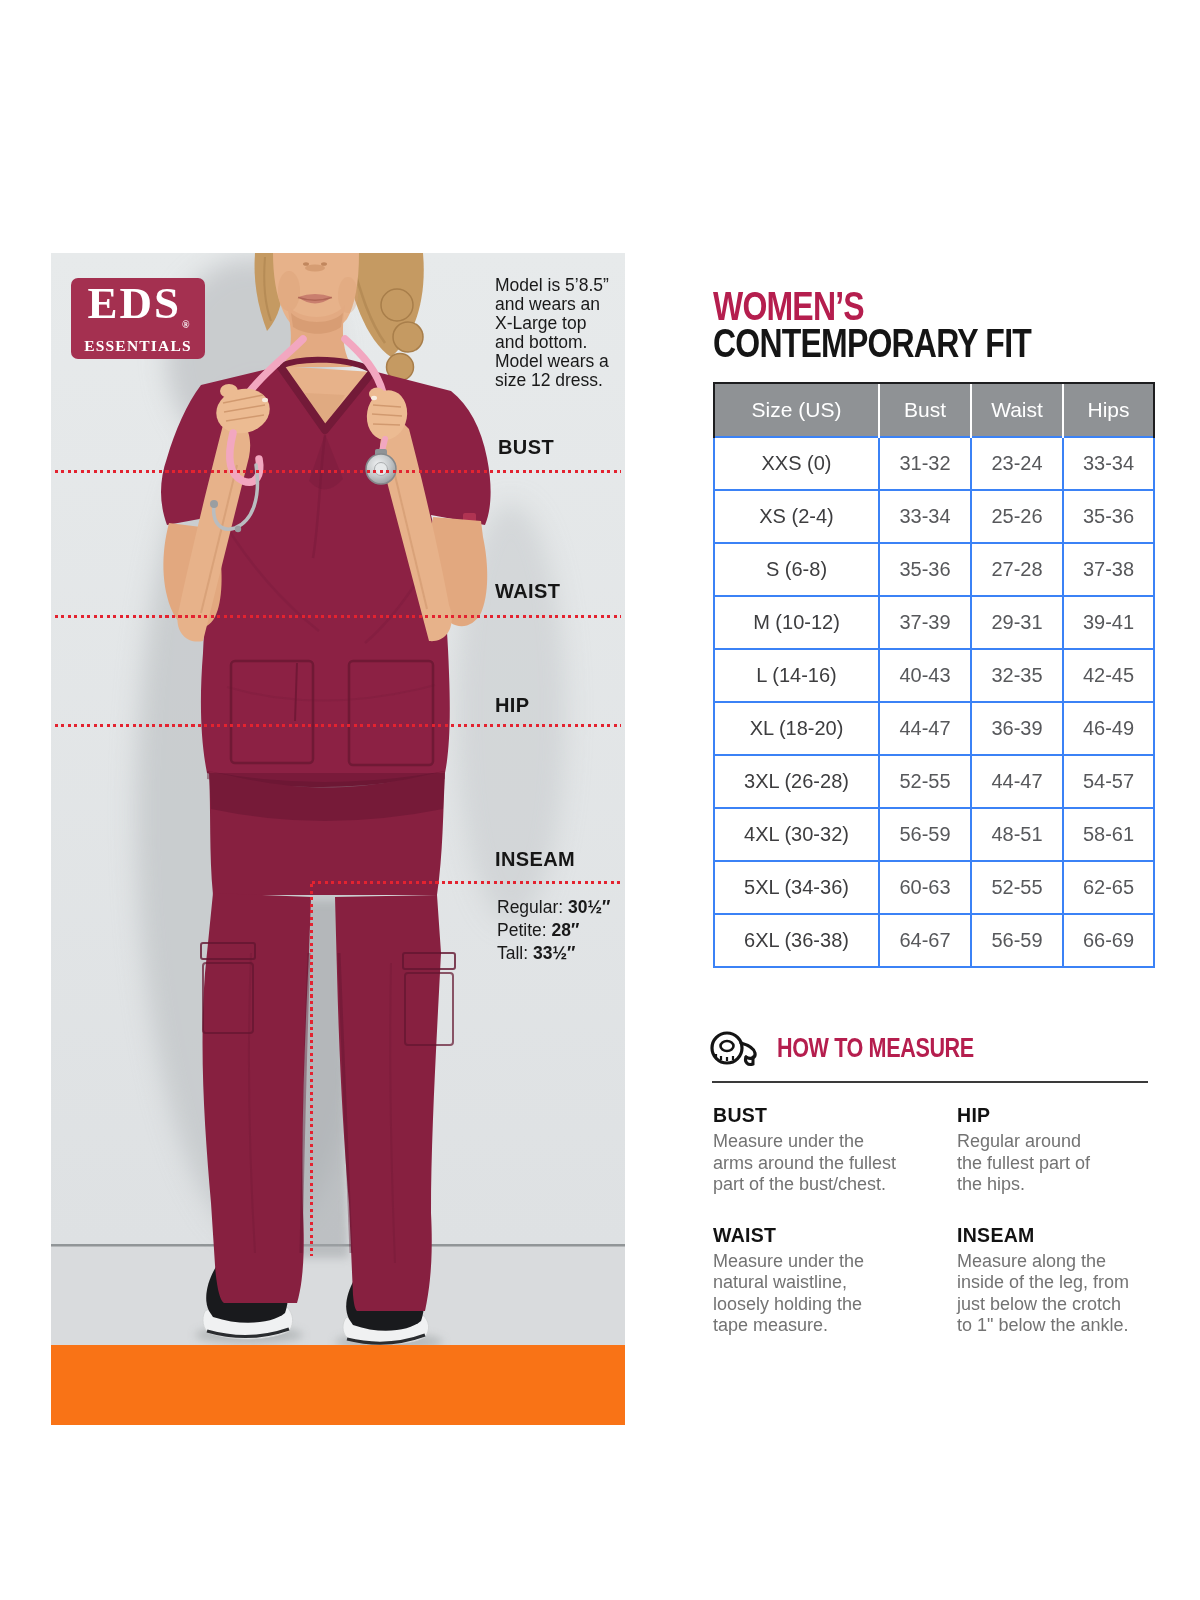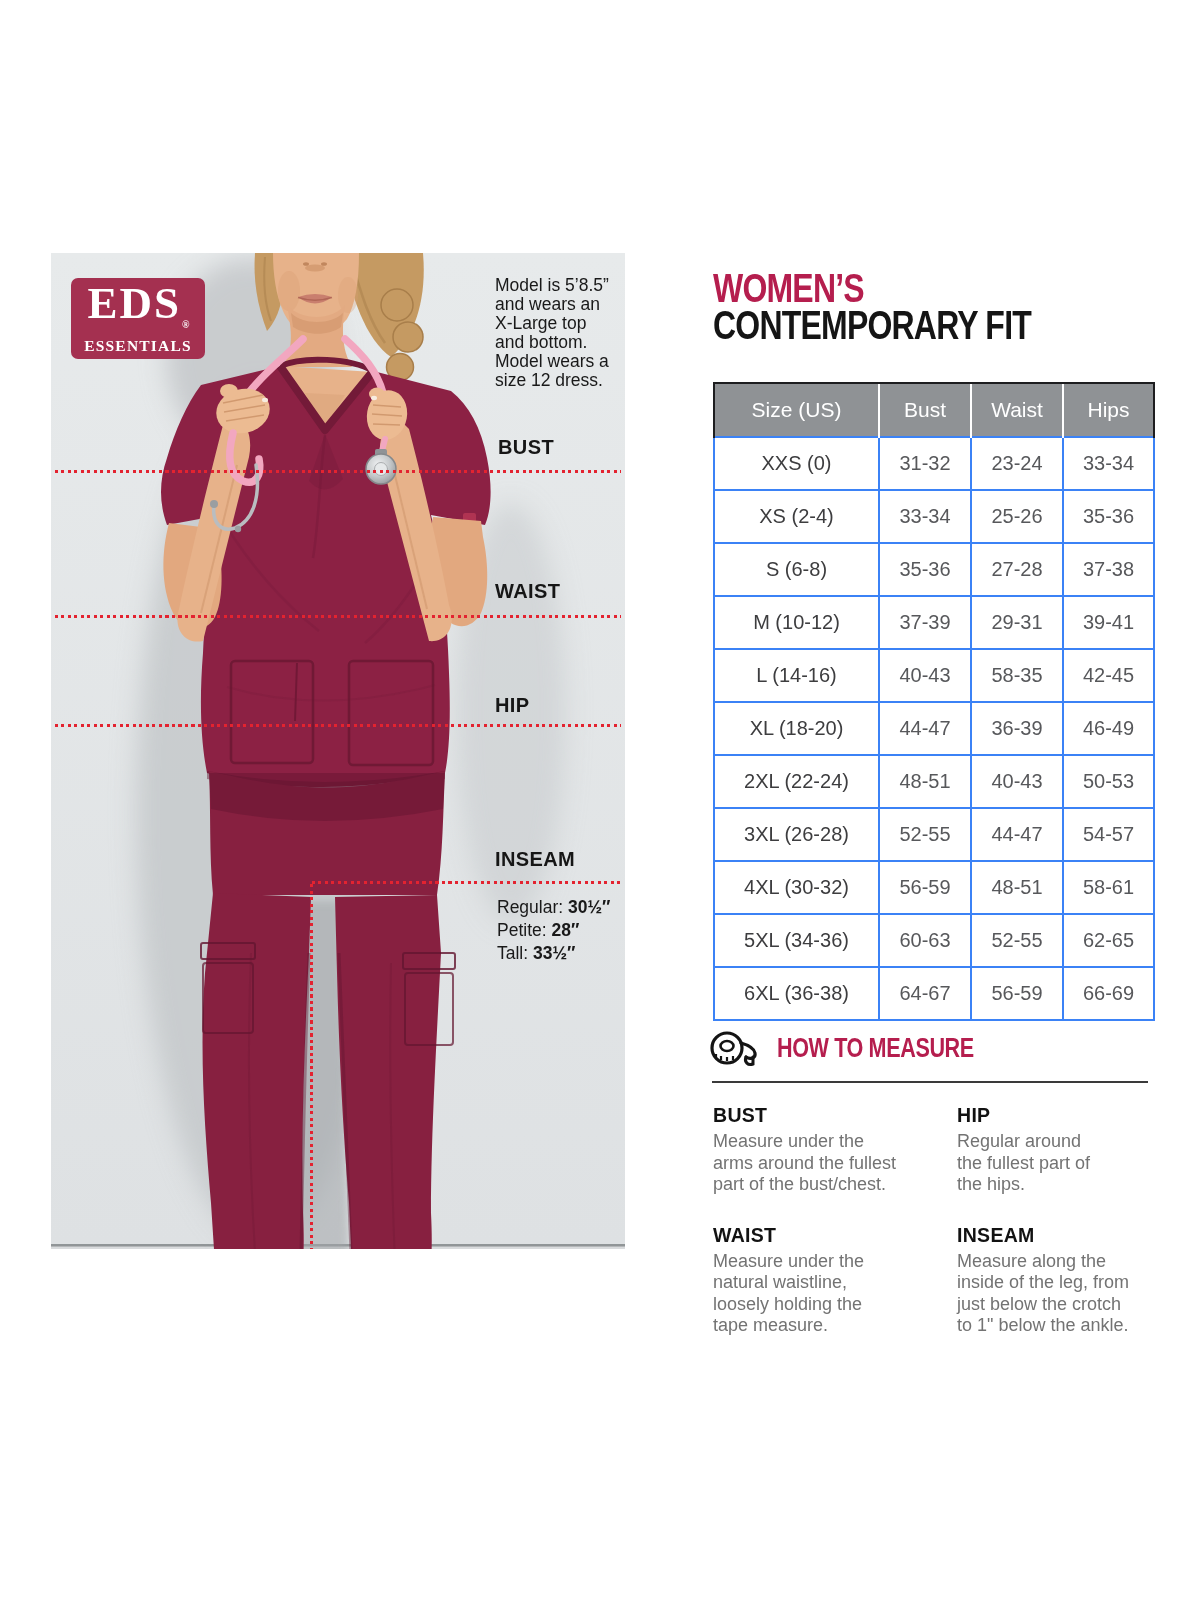"EDS®" #photo { height: 996px -> 1172px }
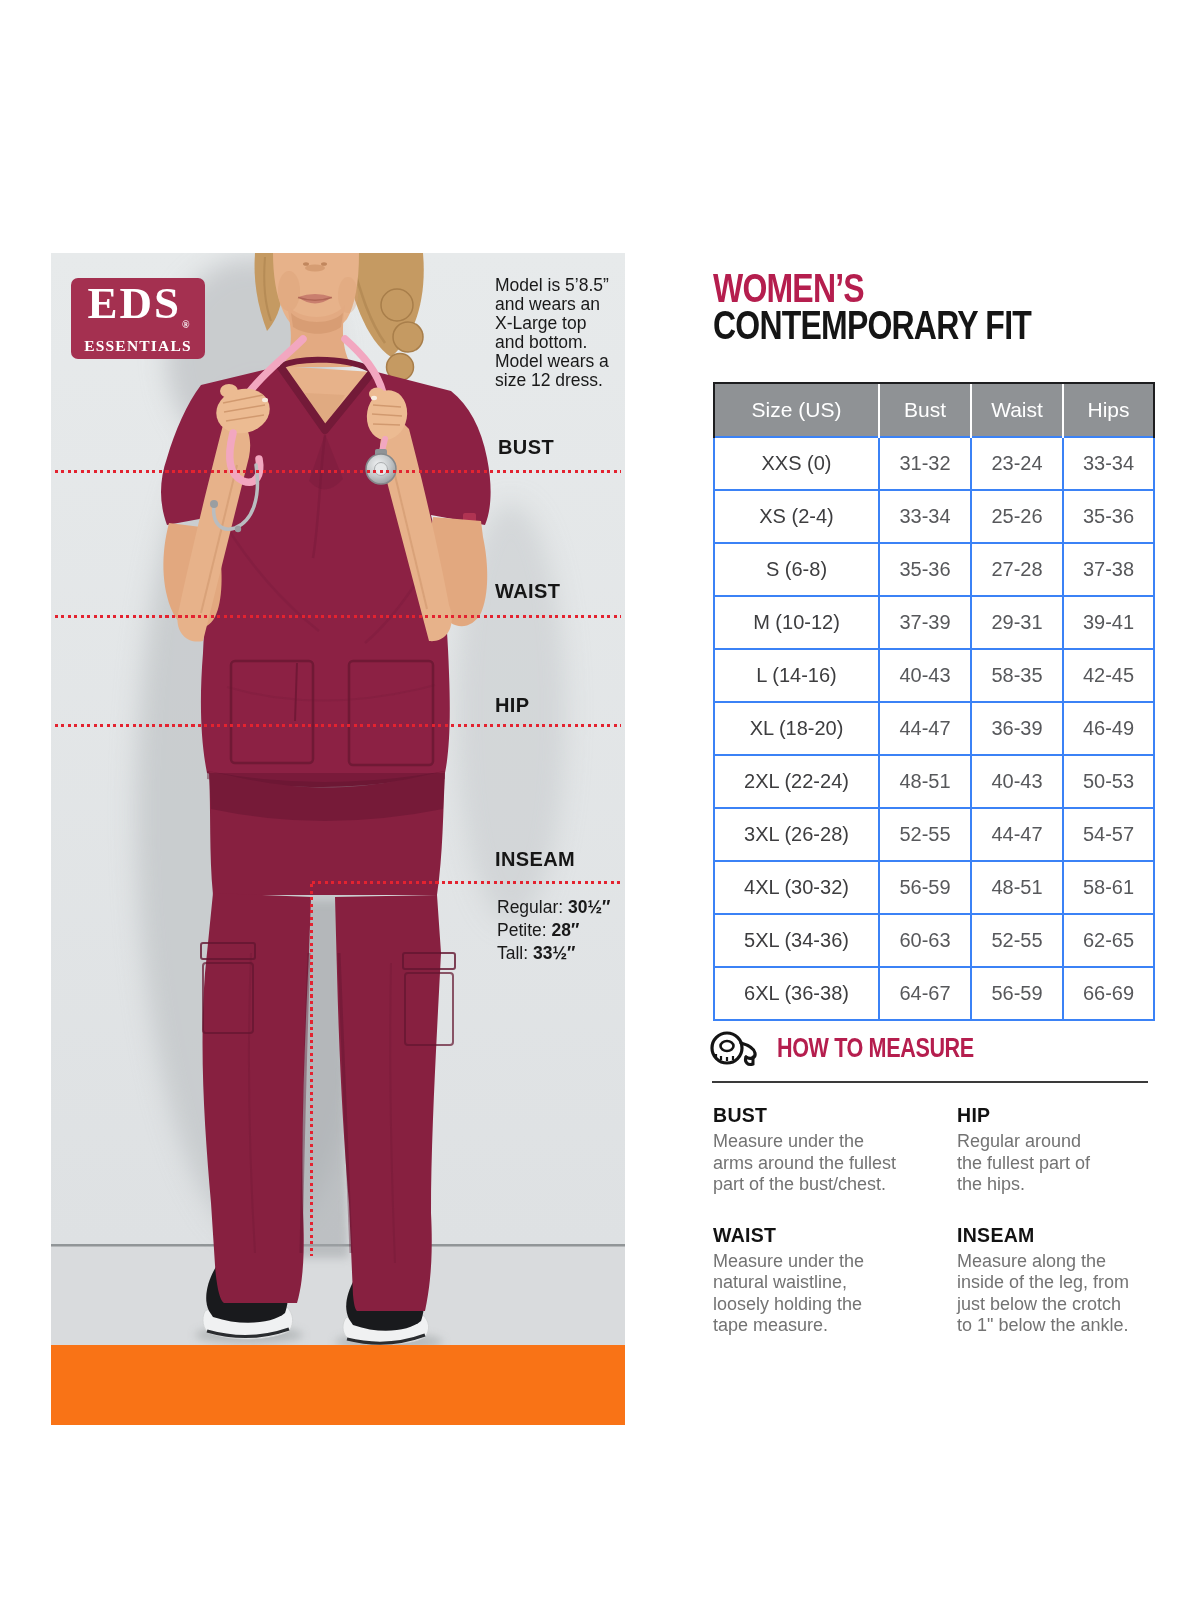"WOMEN’S" .chart-title { top: 270px -> 288px }
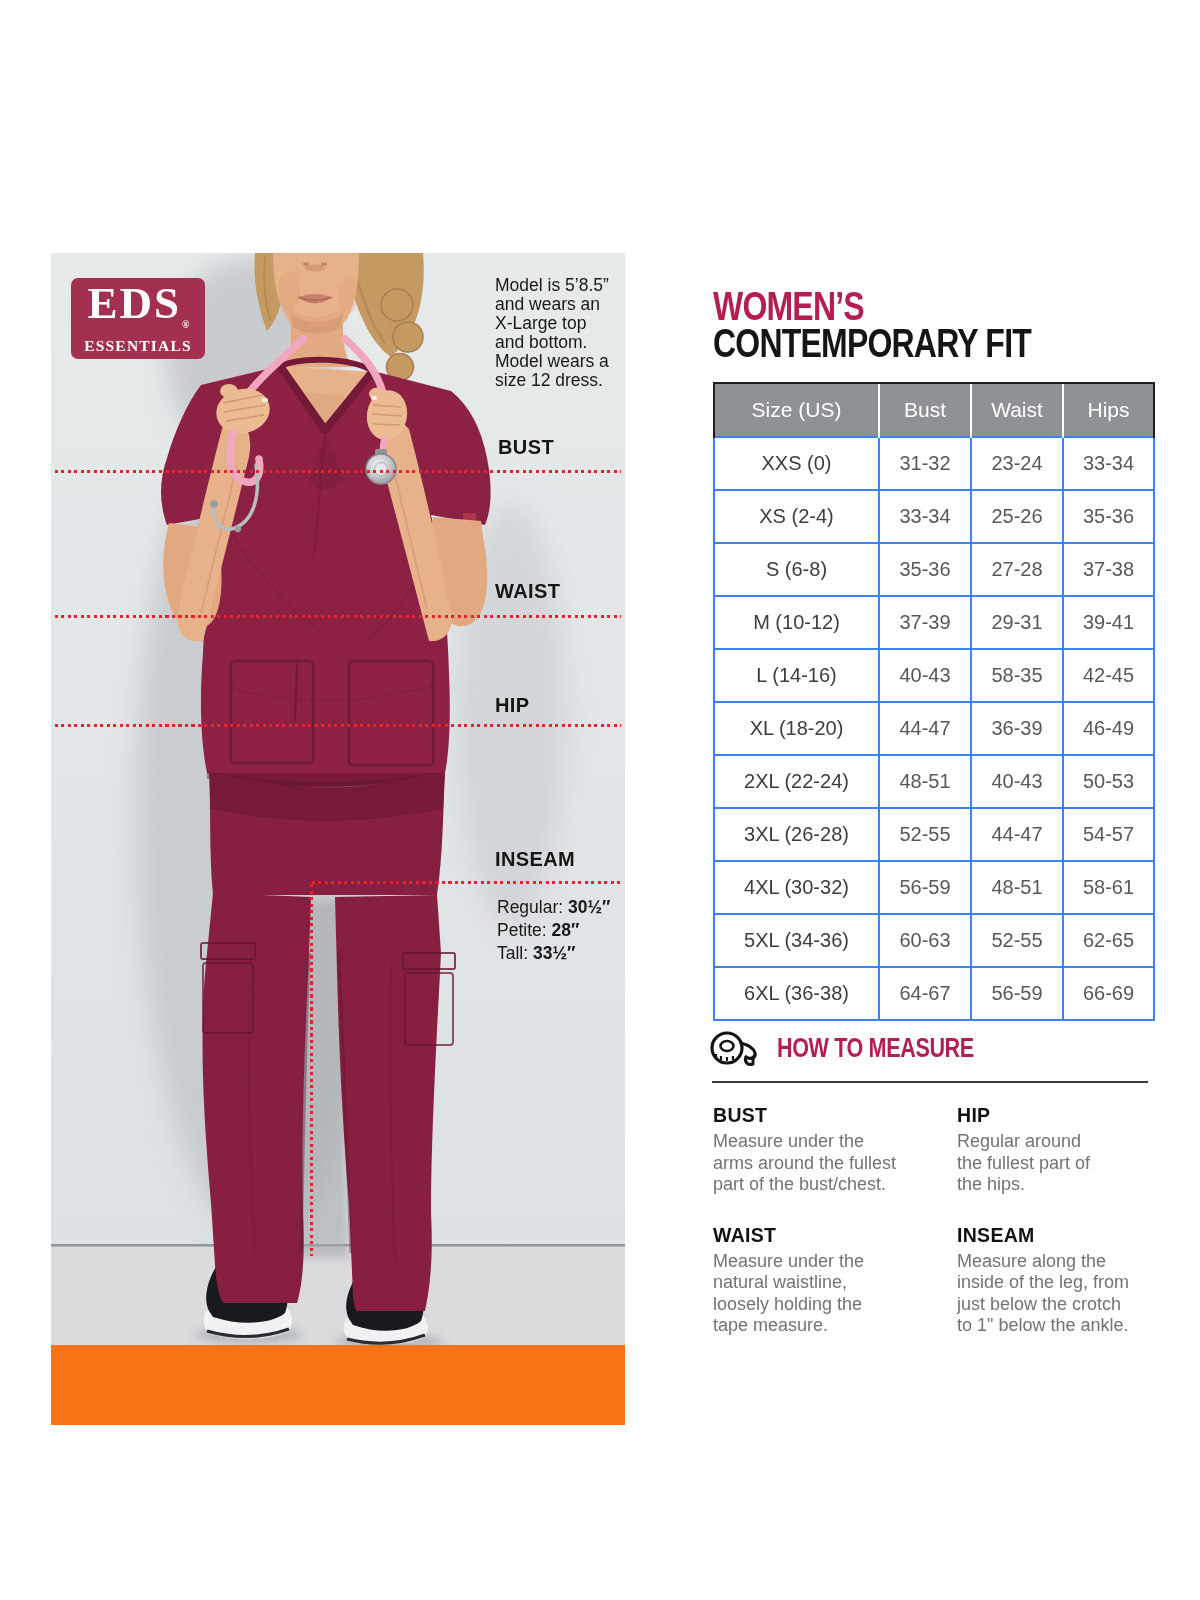"58-35" td.c-num { text: 58-35 -> 32-35 }
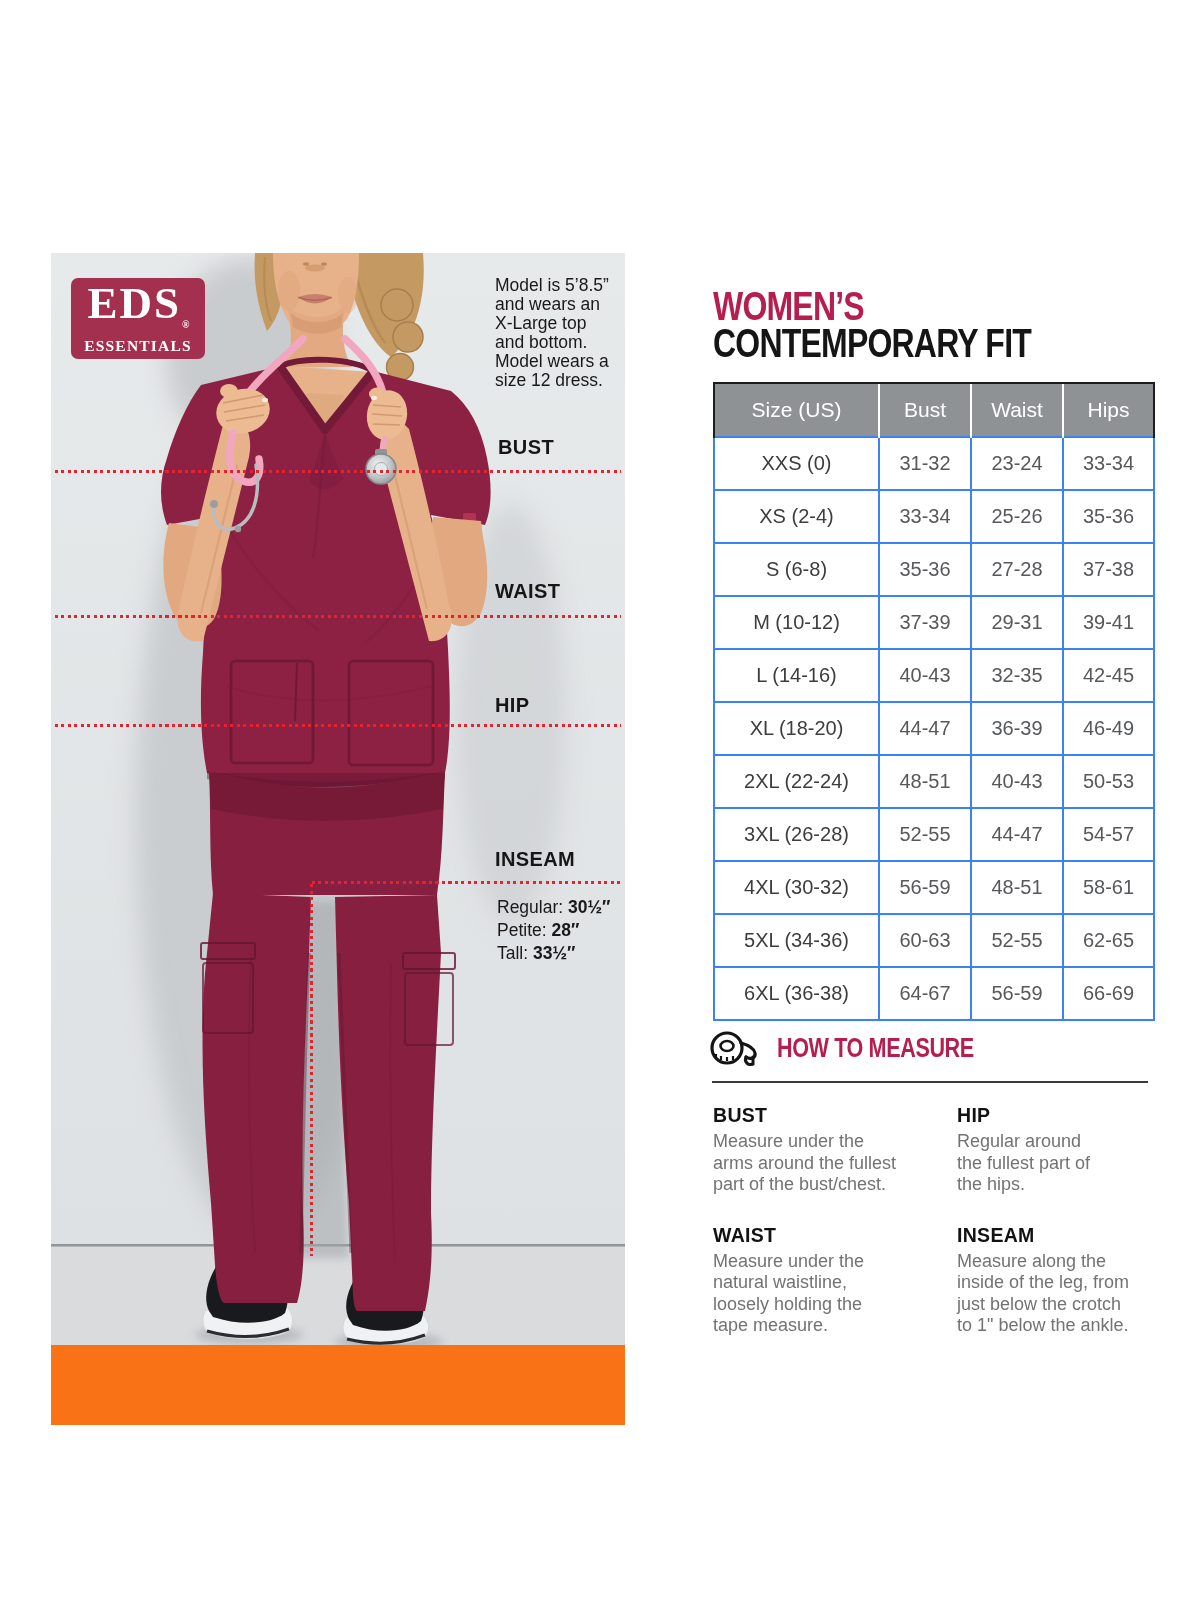"2XL (22-24)" tr { html: <tr> <td>2XL (22-24)</td> <td>48-51</td> <td>40-43</td> <td>50-53</td> </tr> -> none }
